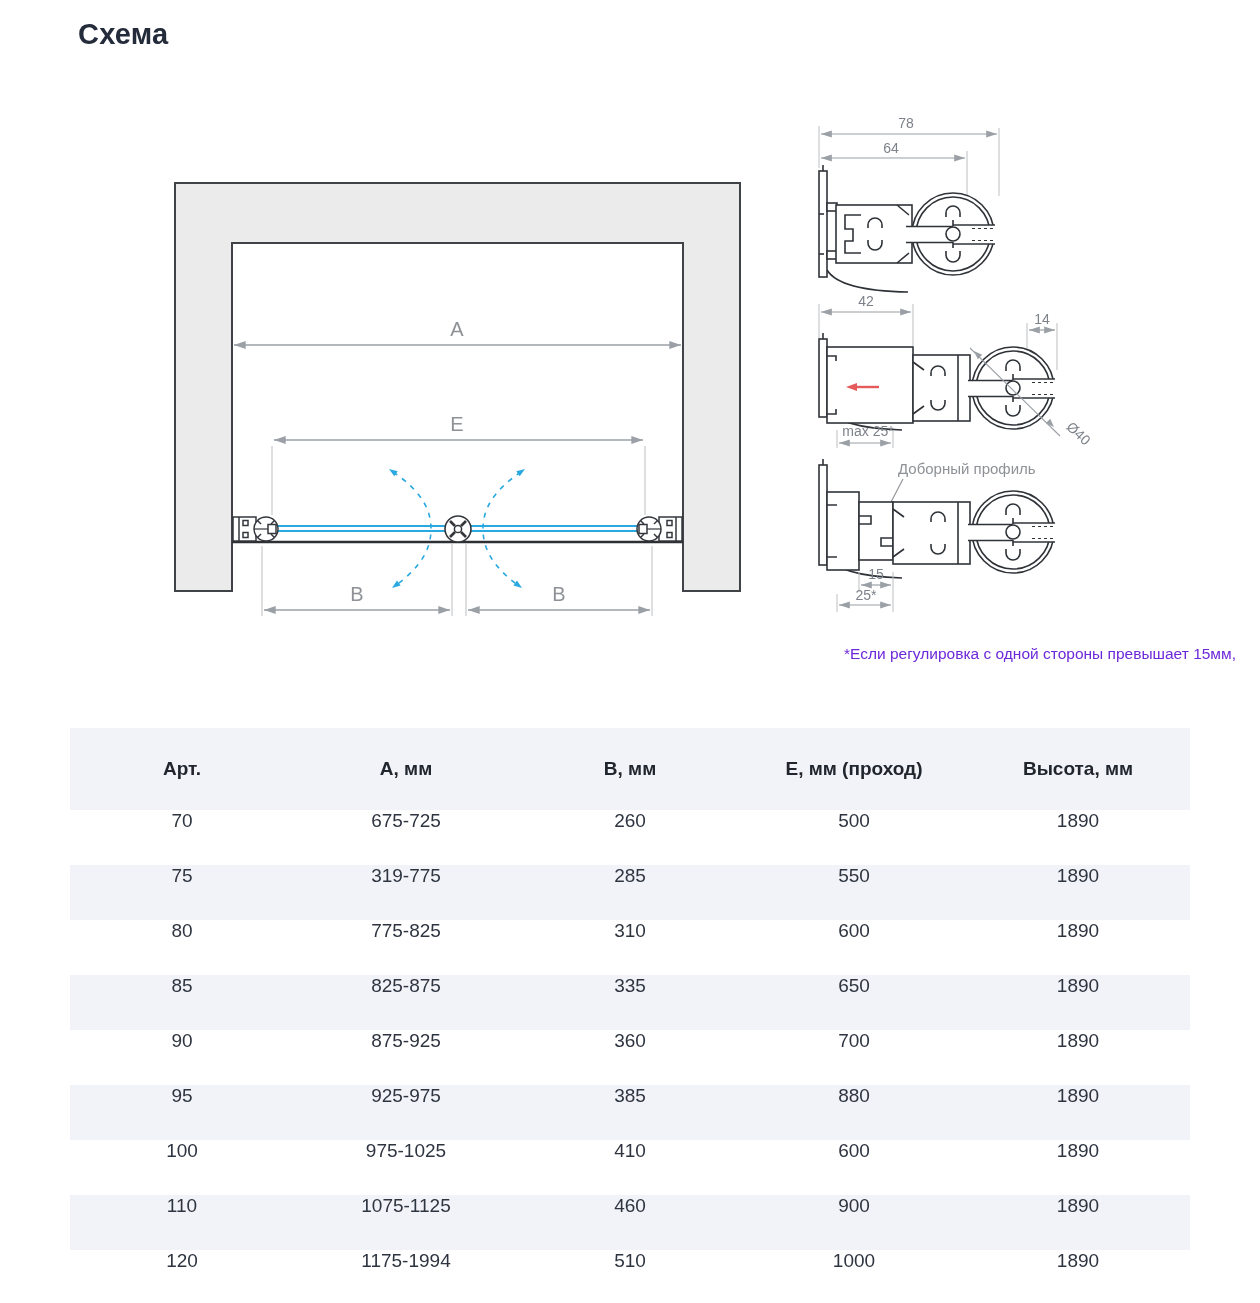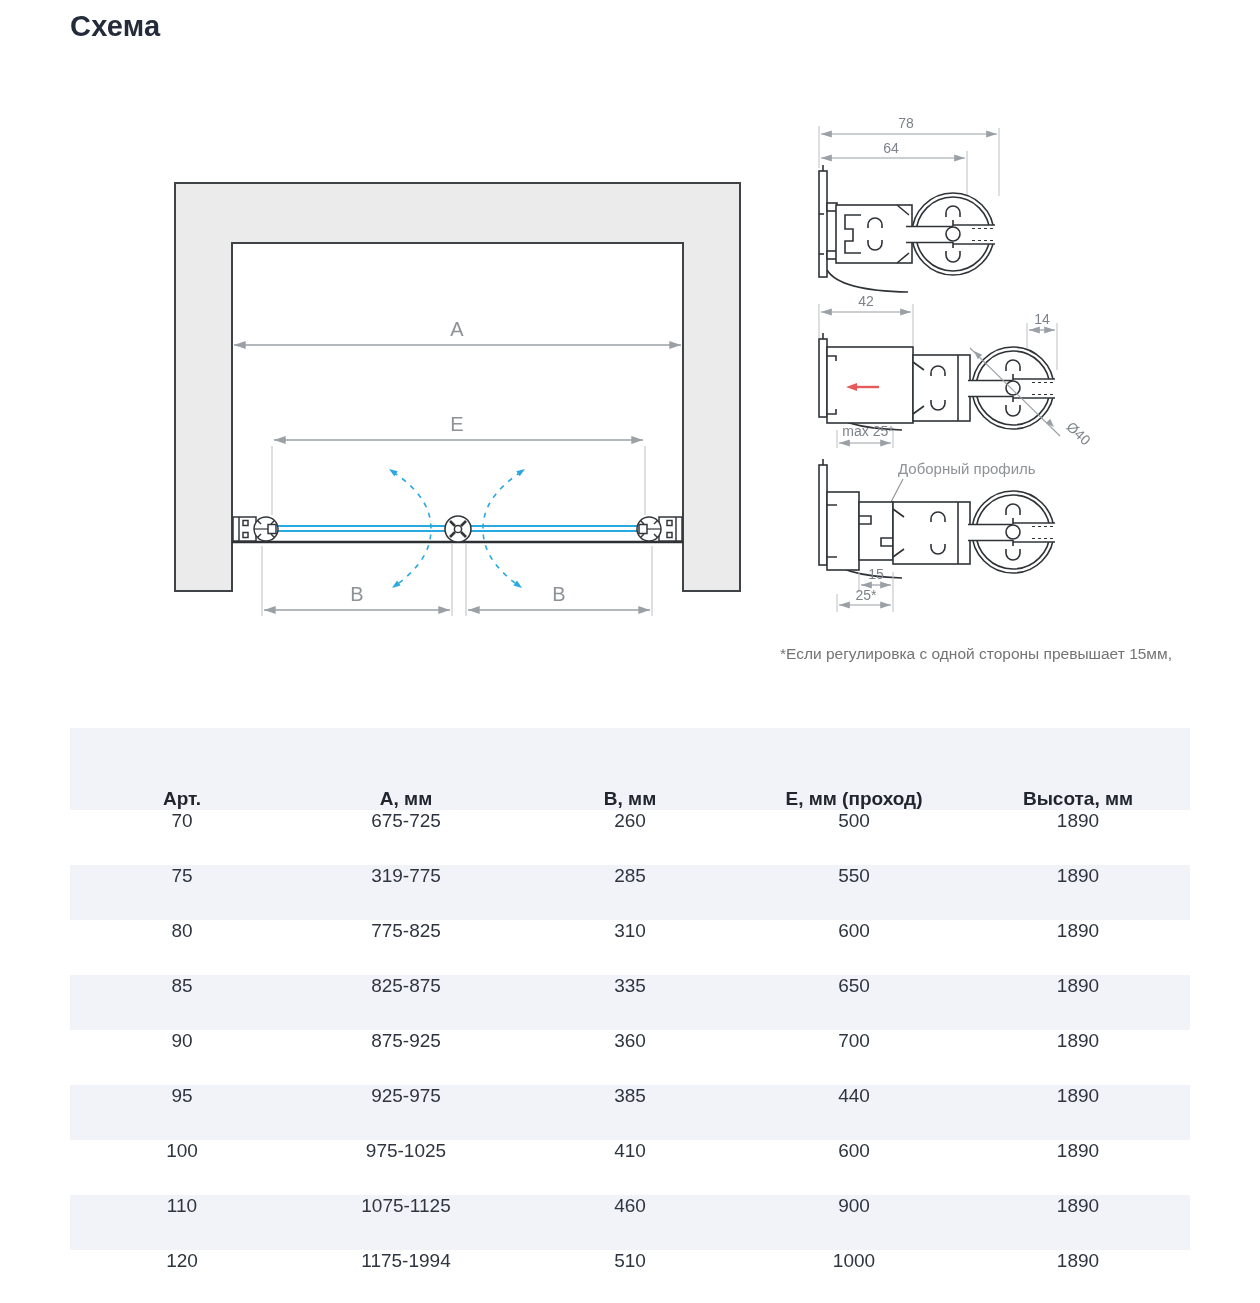"Схема" .page-title { margin: 0 -> 8px }
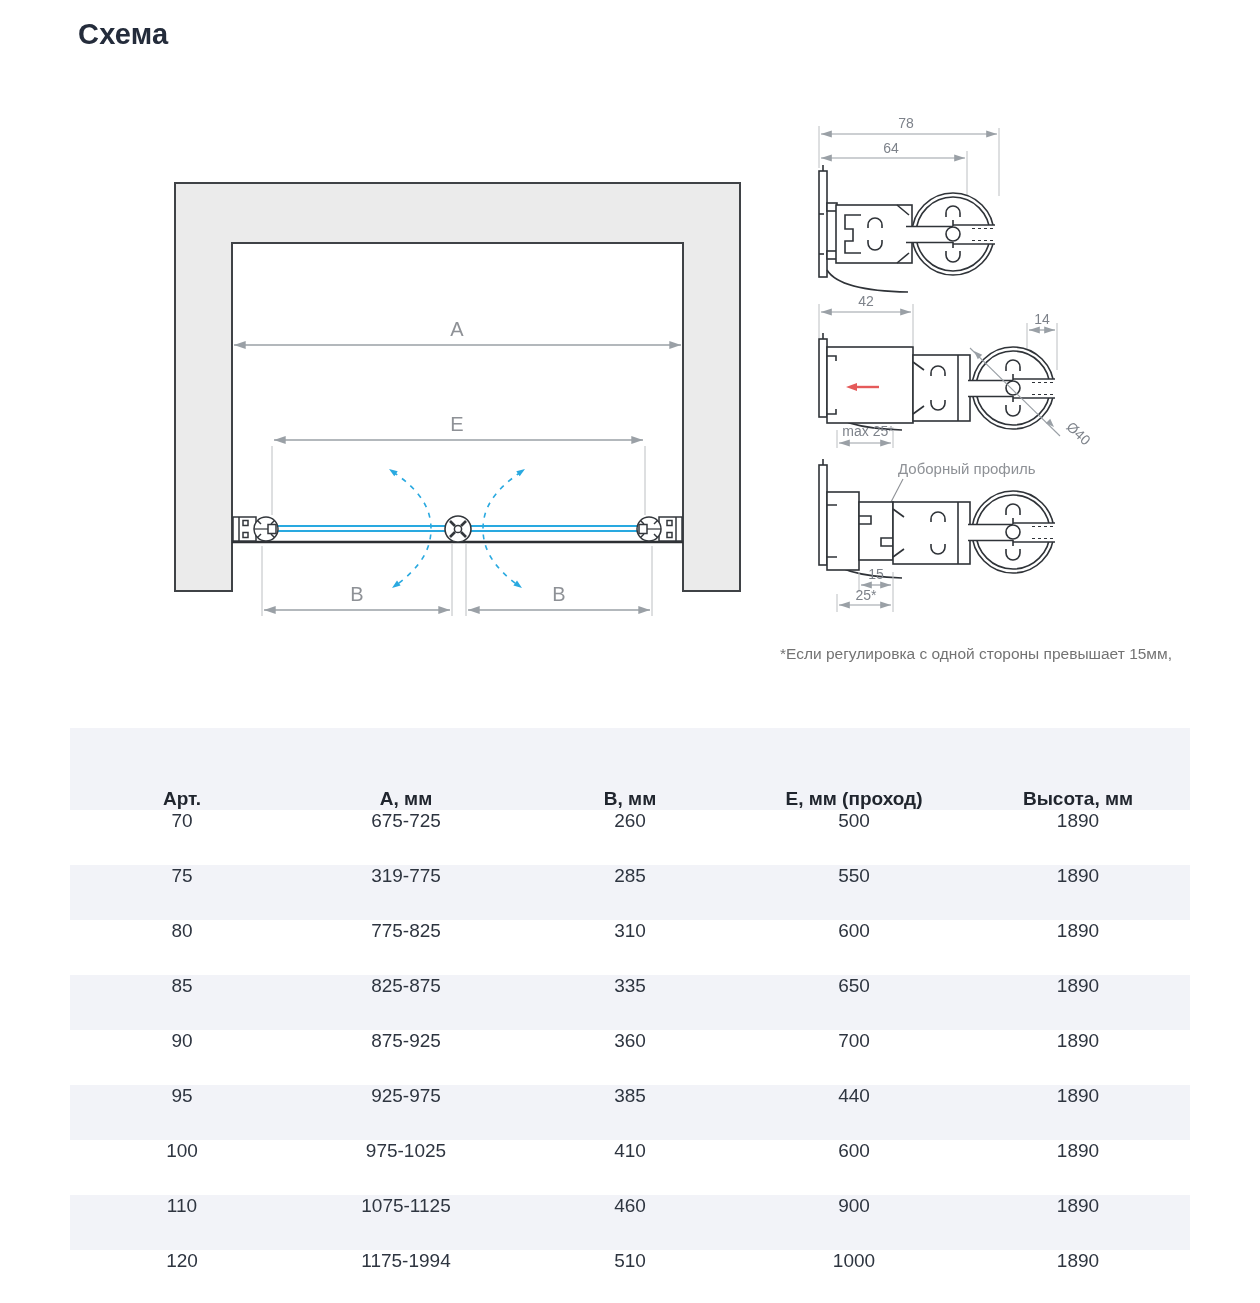"*Если регулировка с одной стороны" .footnote { color: #737373 -> #6d28d9; left: 780px -> 844px }
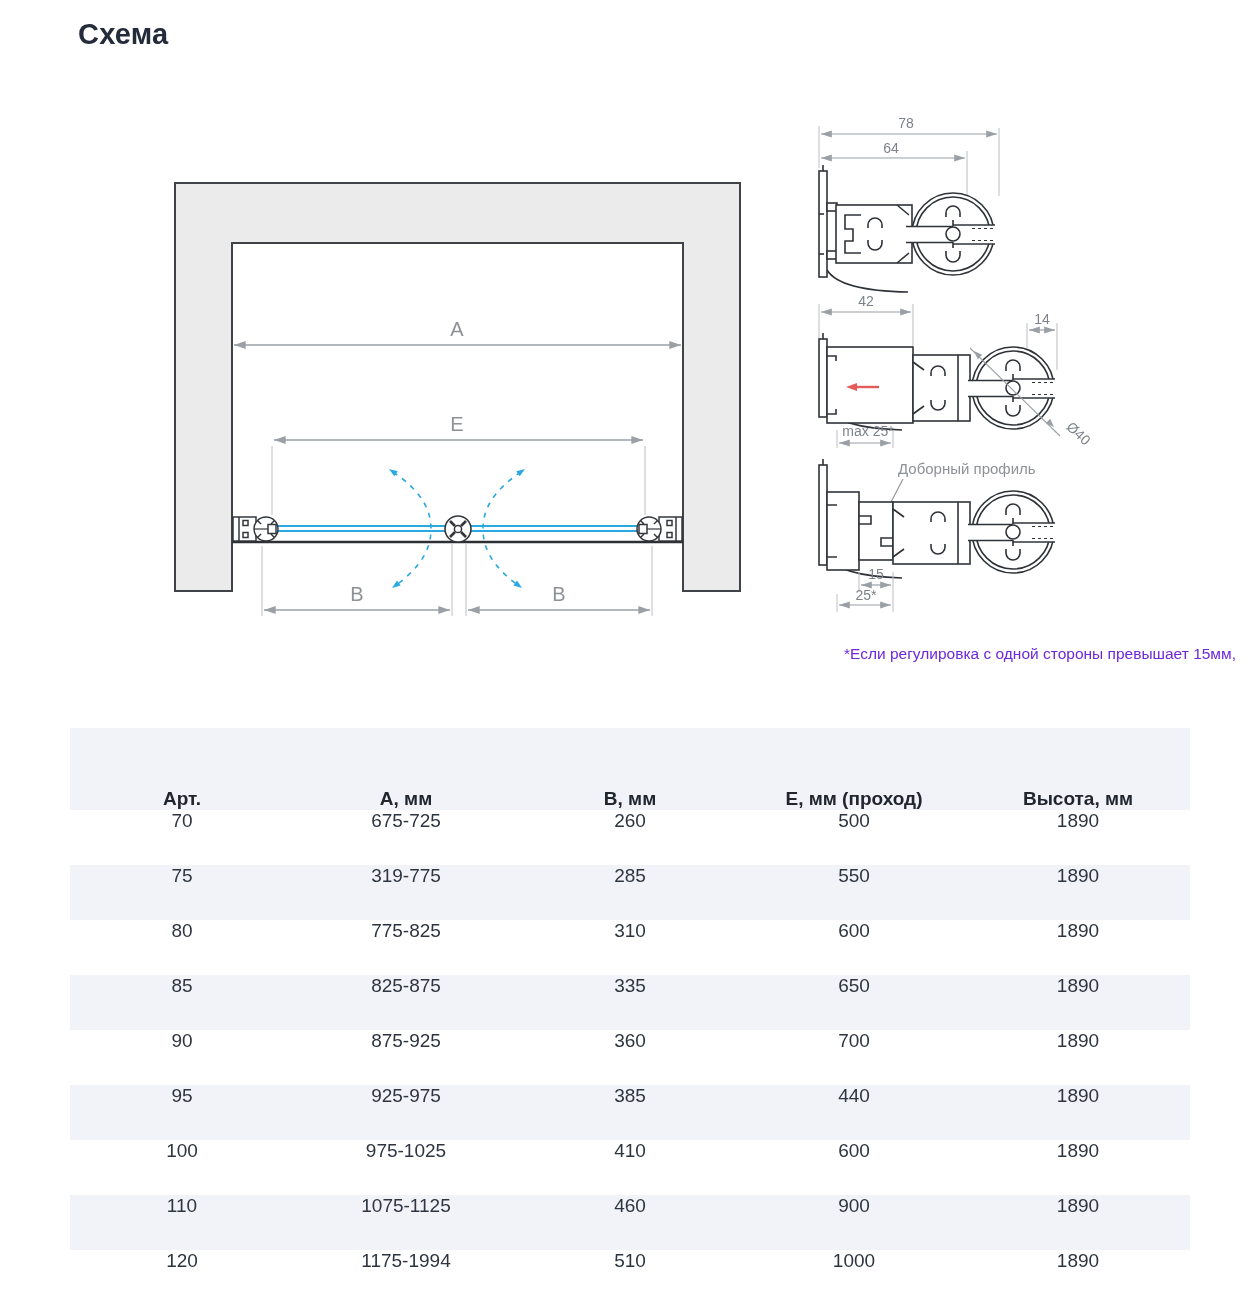"Арт." .thead { align-items: flex-end -> center }
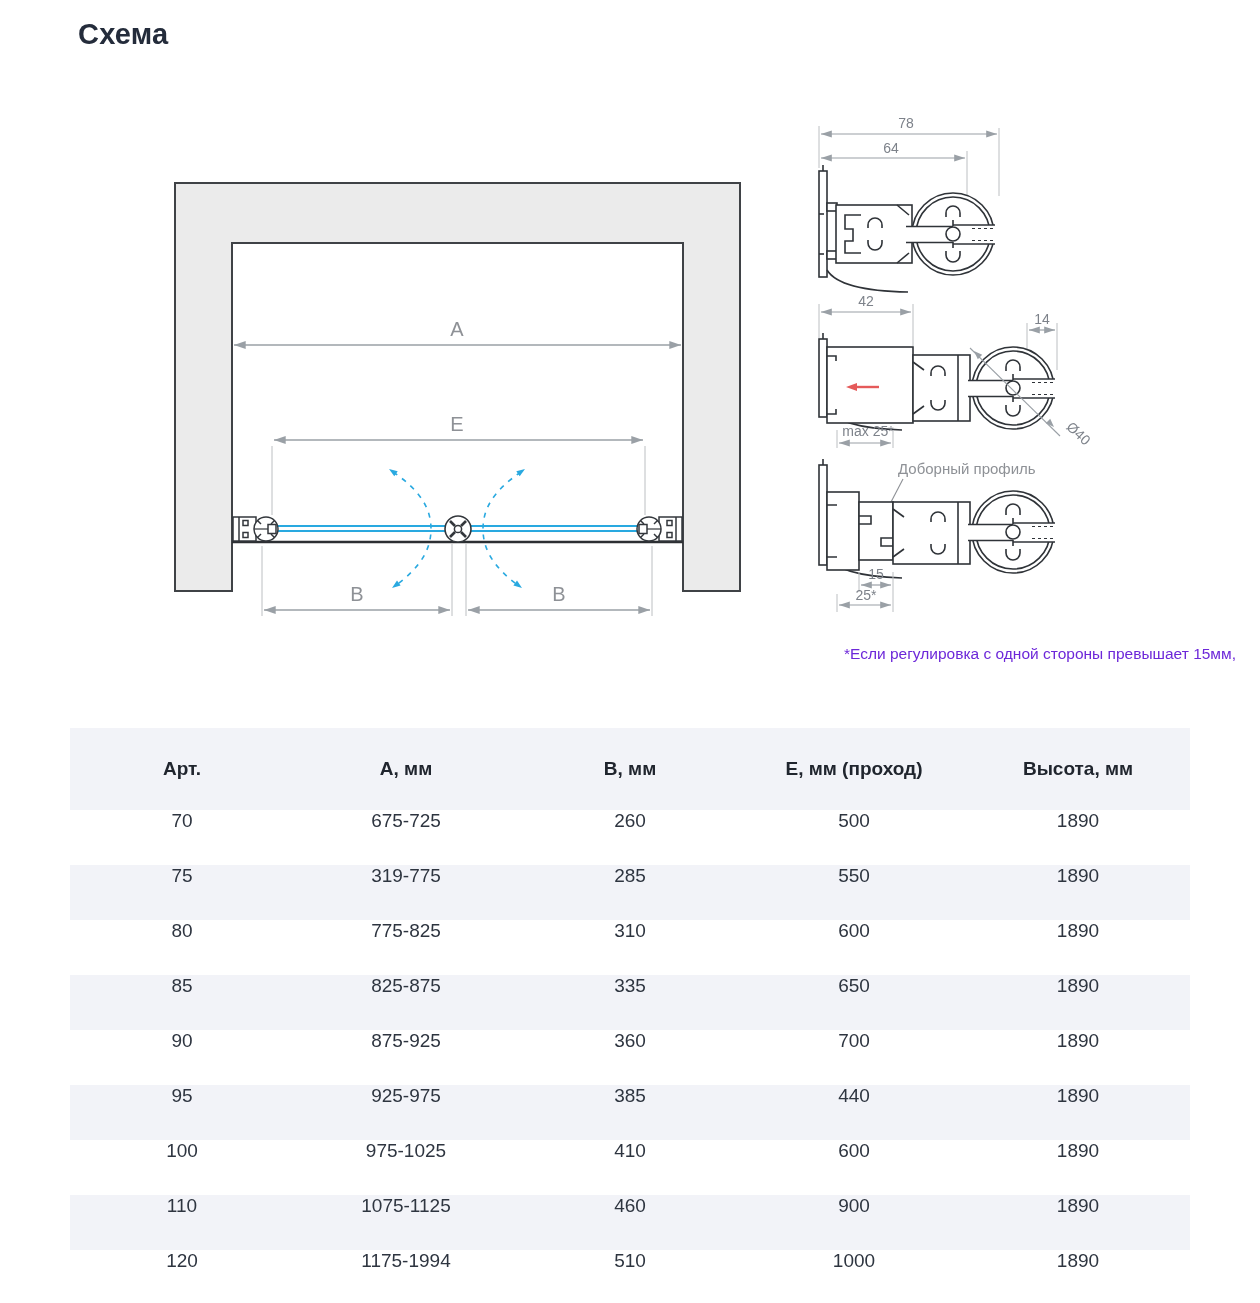"440" div.td { text: 440 -> 880 }
